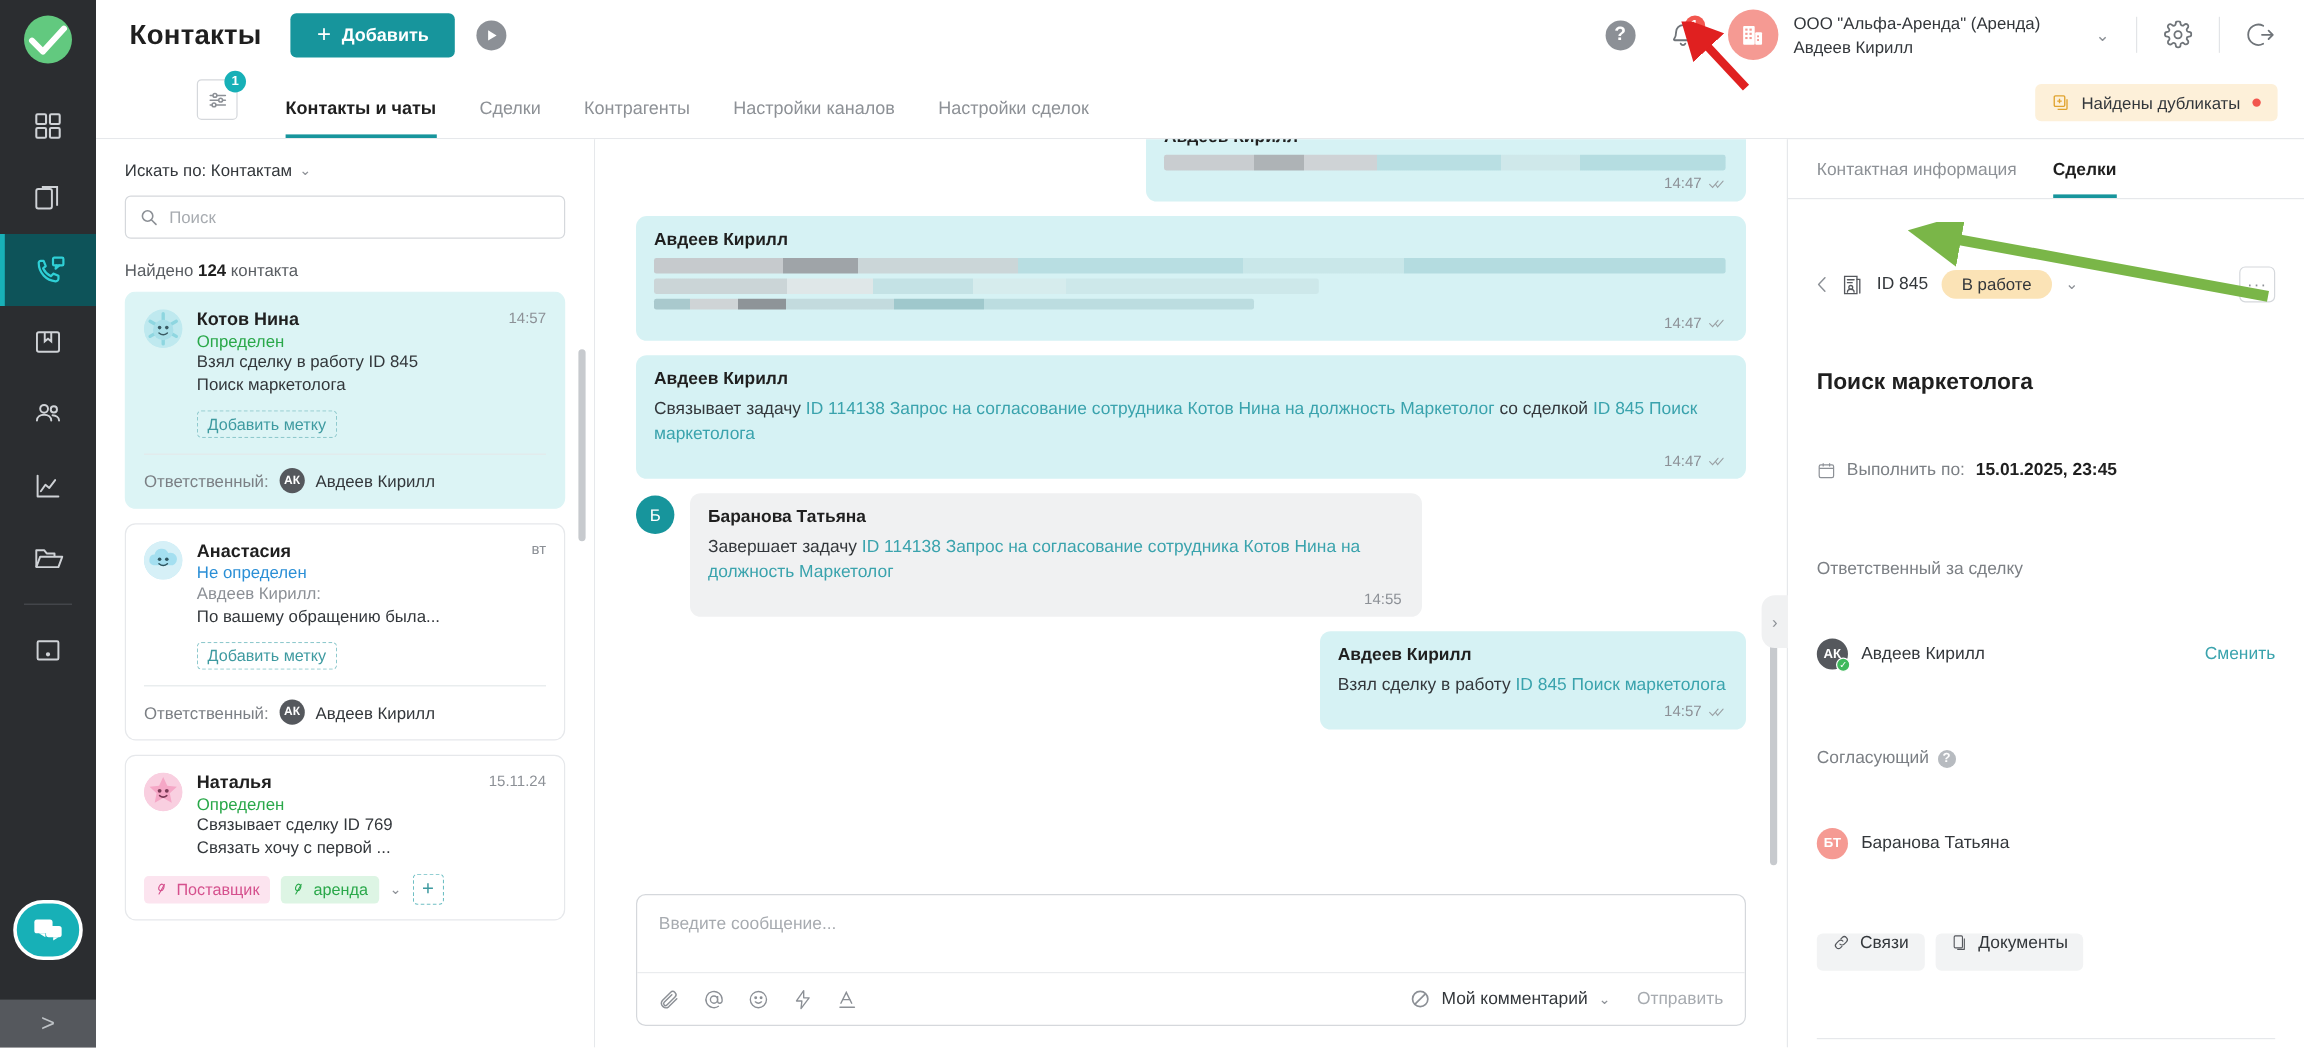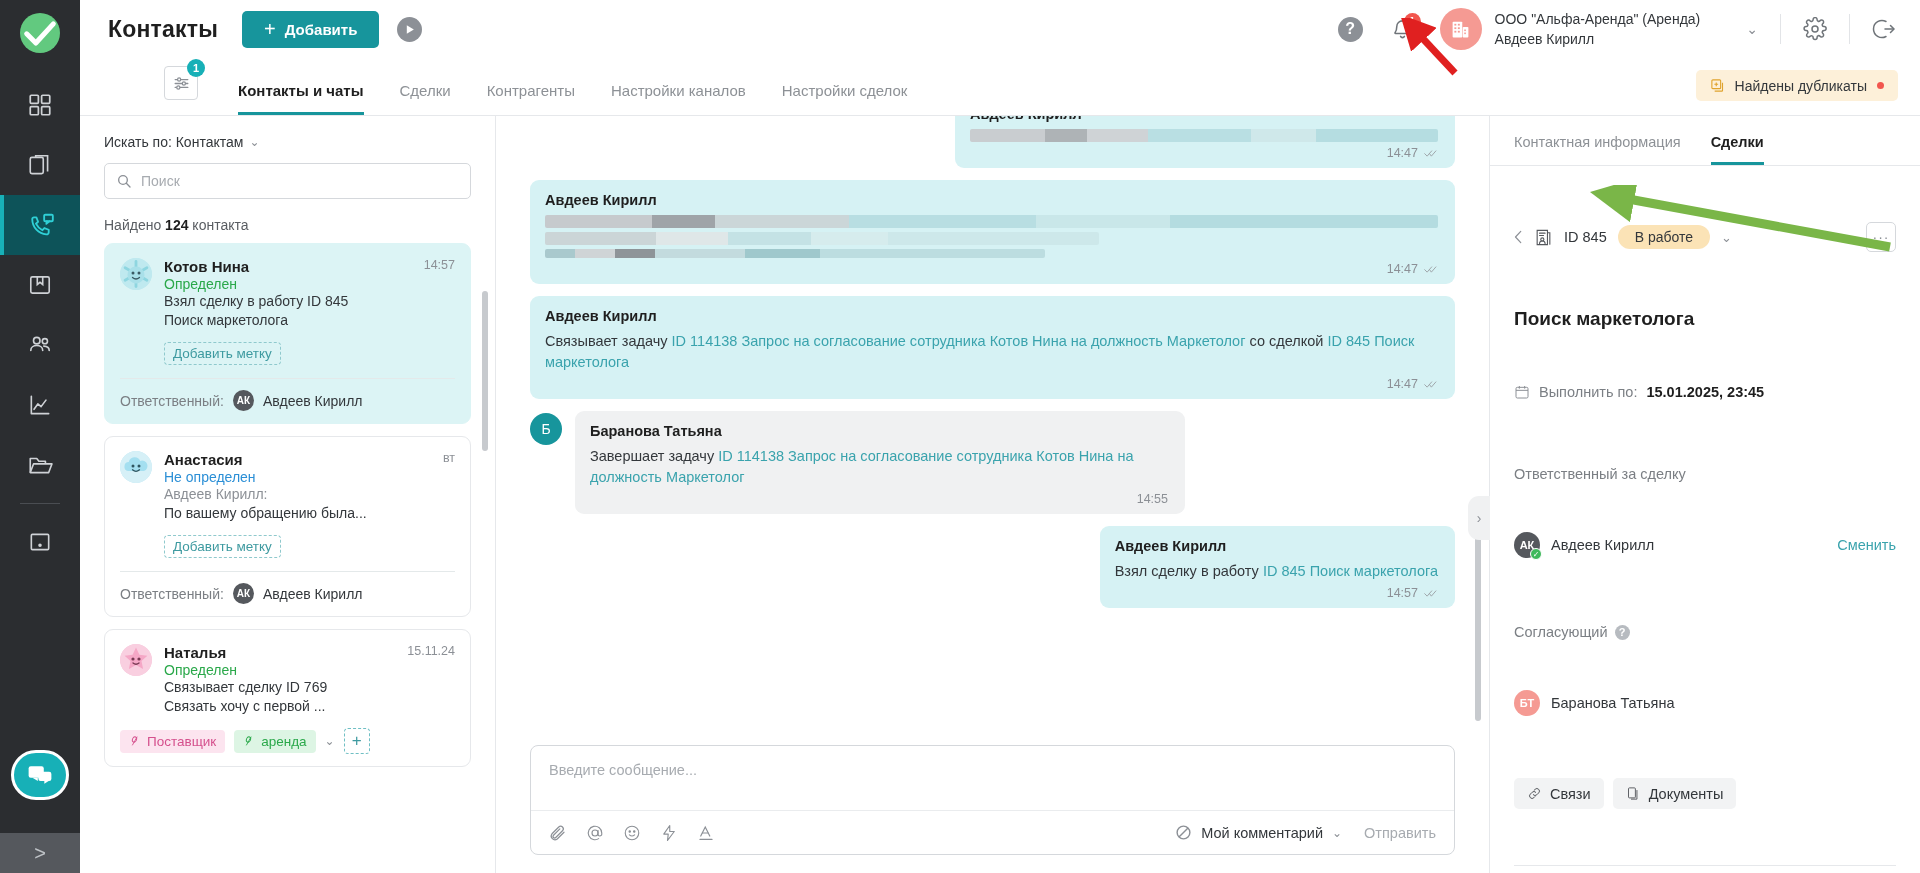"Связи" .chip { align-items: center -> none }
